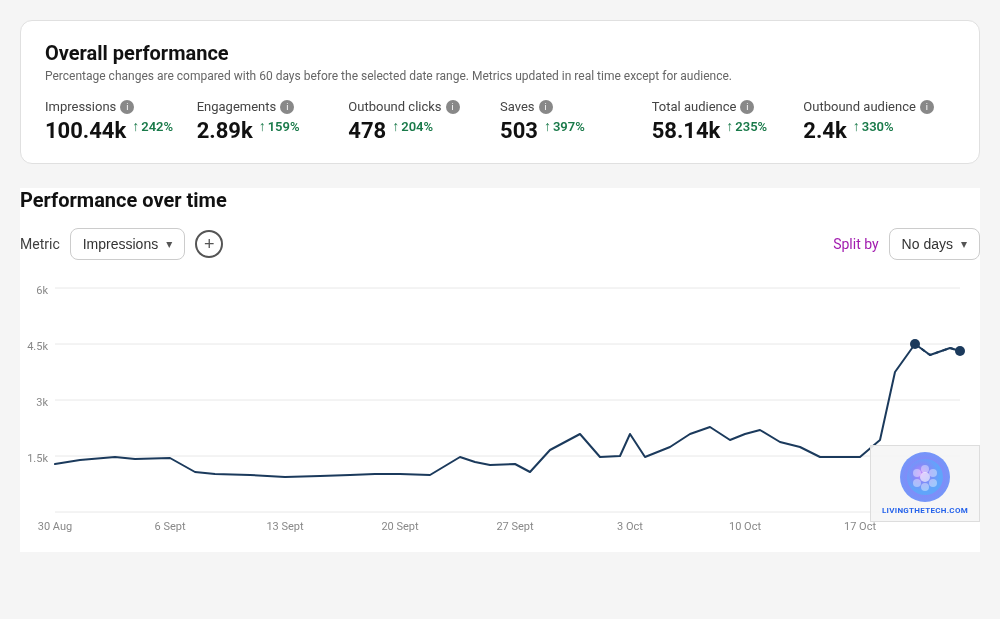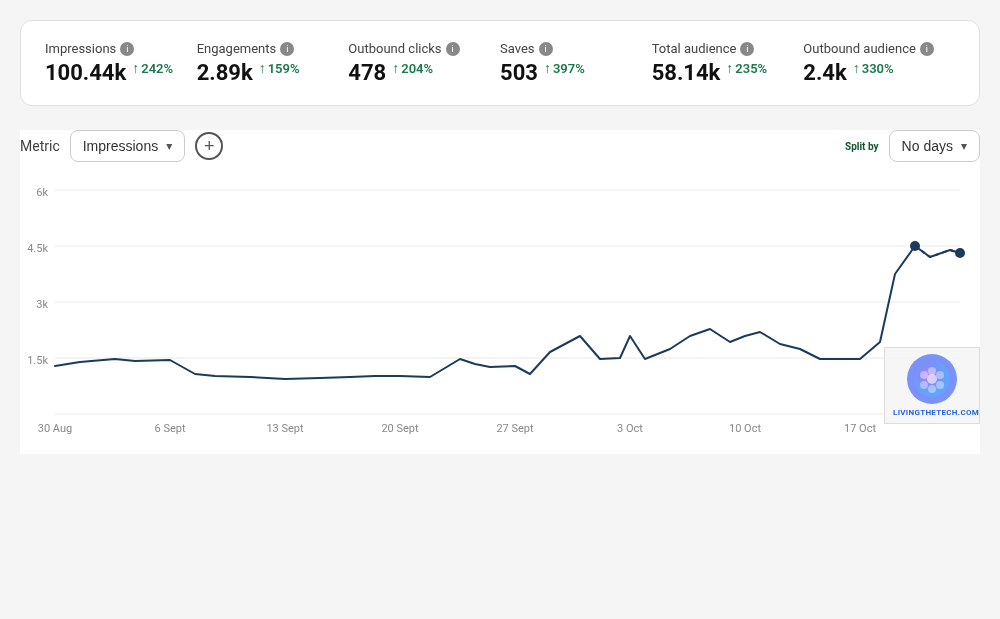"Overall performance" div.card-title { html: none -> <div>Overall performance</div> }
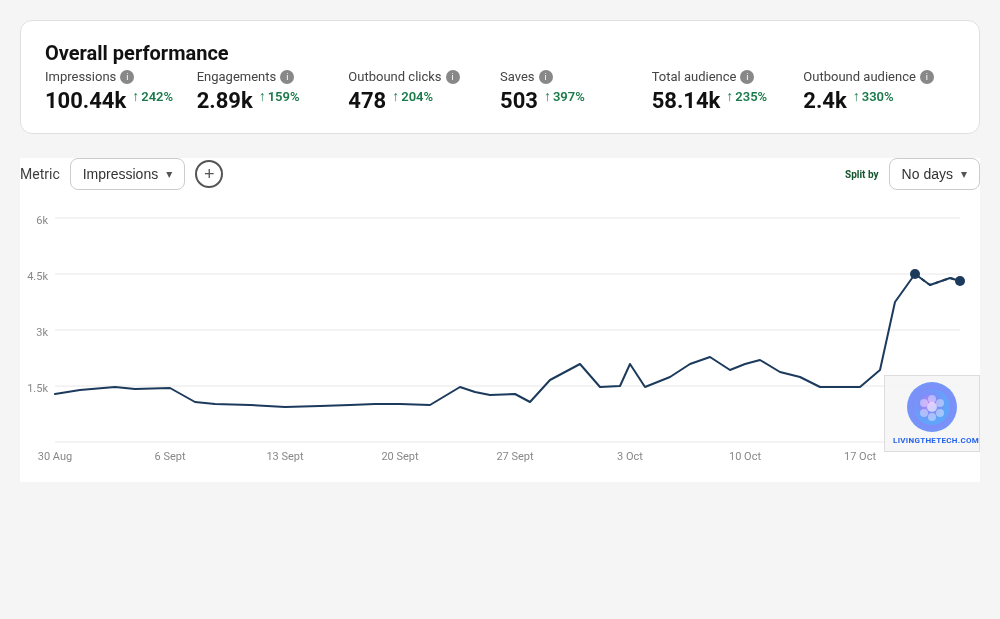"Percentage changes are compared with" div.card-subtitle { html: none -> <div>Percentage changes are compared with 60 days before the selected date range. Metrics updated in real time except for audience.</div> }
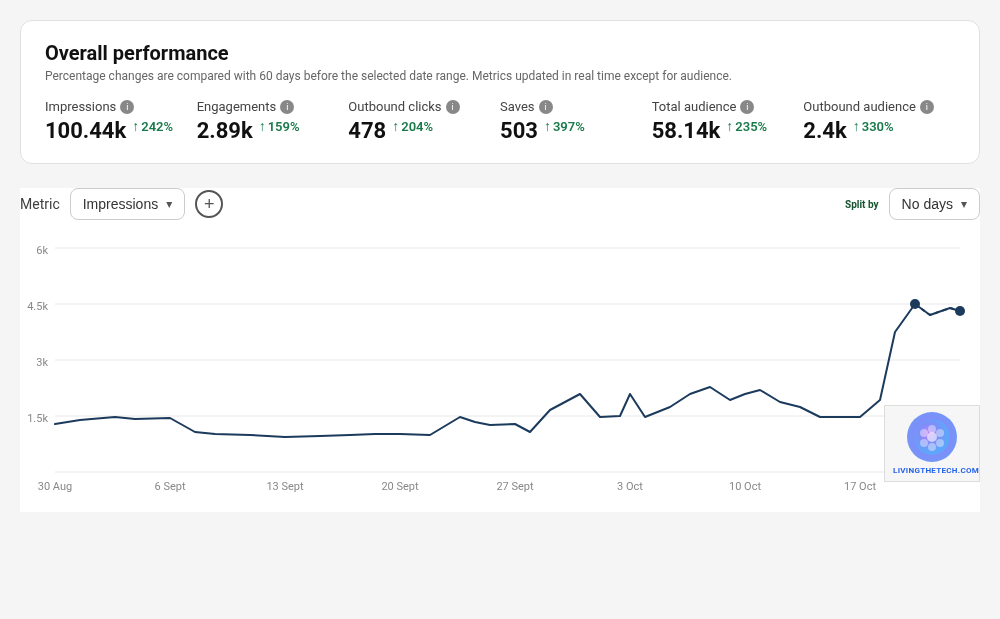"Performance over time" div.section-title { html: none -> <div>Performance over time</div> }
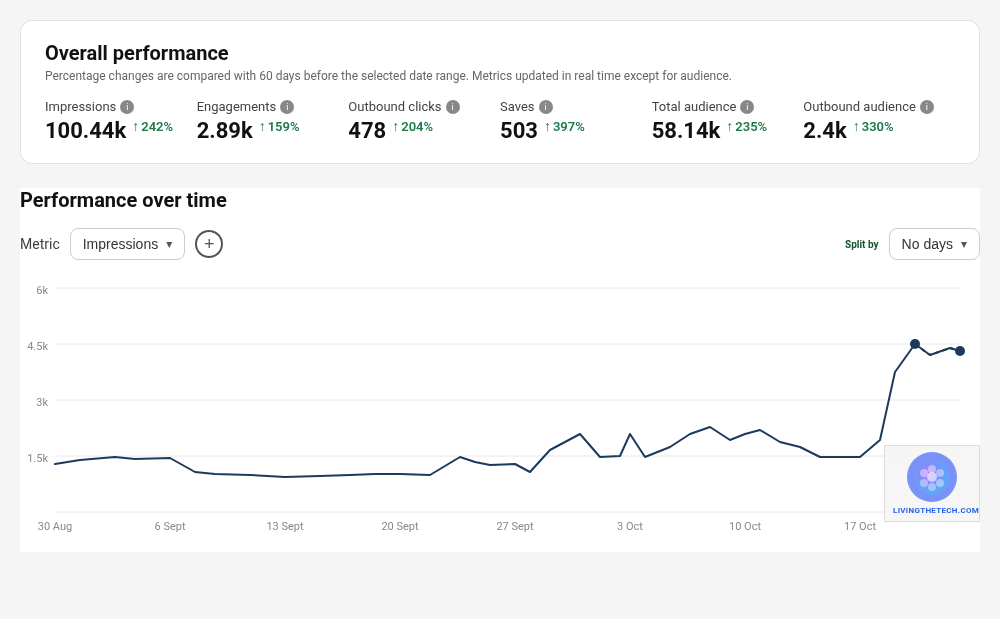"Split by" .split-label { color: #14532d -> #a21caf; font-size: 10px -> 14px; font-weight: bold -> none }
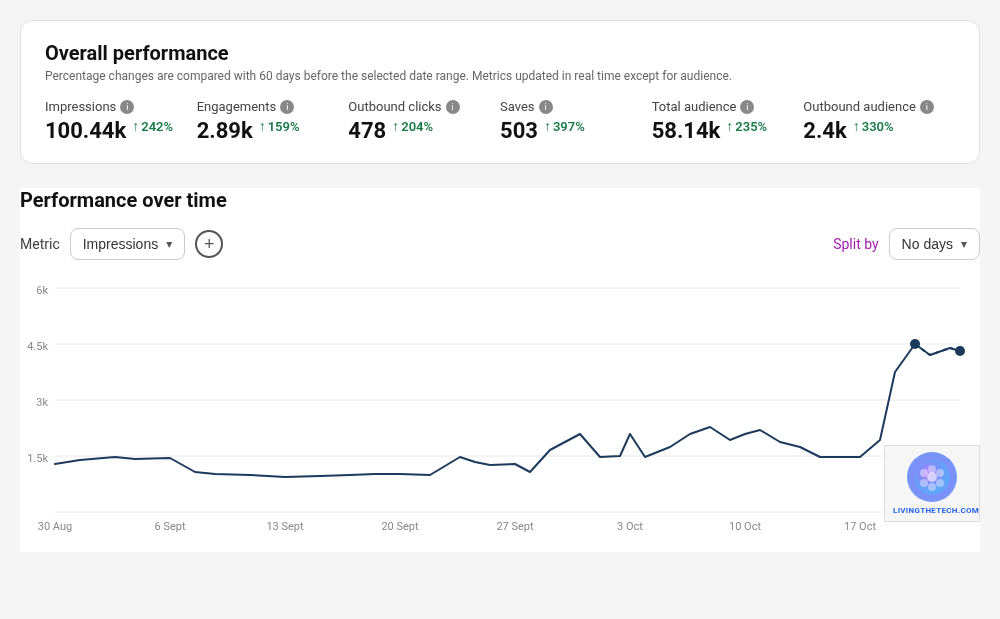"LIVINGTHETECH.COM" .watermark { width: 96px -> 110px }
